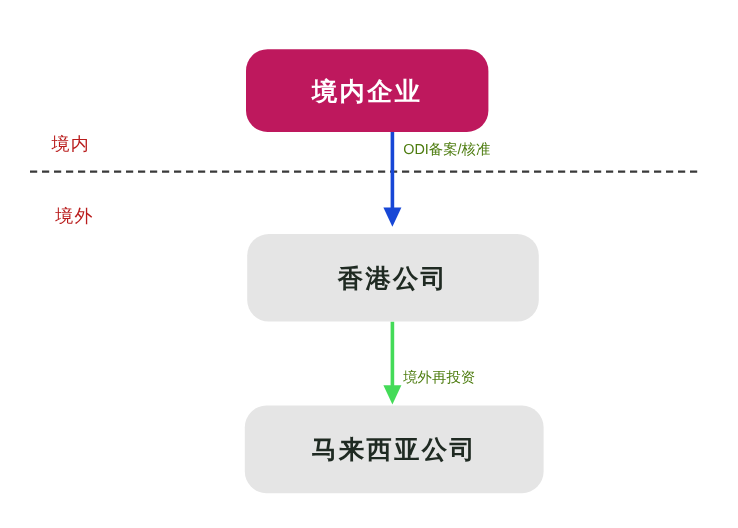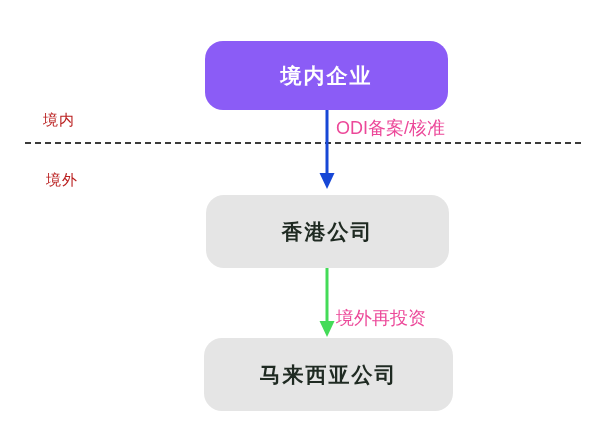"境内企业" .node-blue { background: #8b5cf6 -> #be185d; width: 243px -> 202px }
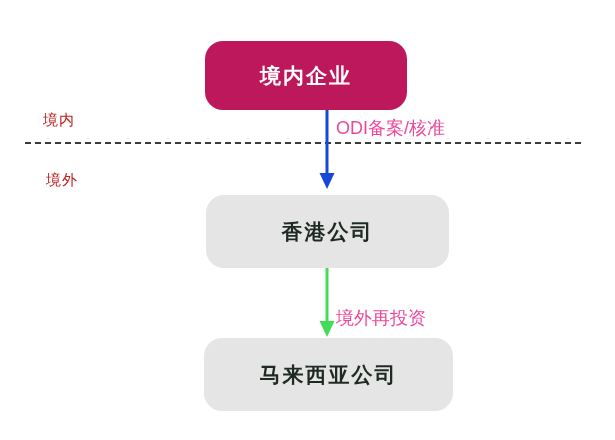"ODI备案/核准" .edge-label { color: #ec4899 -> #4d7c0f; font-size: 18px -> 12px }
